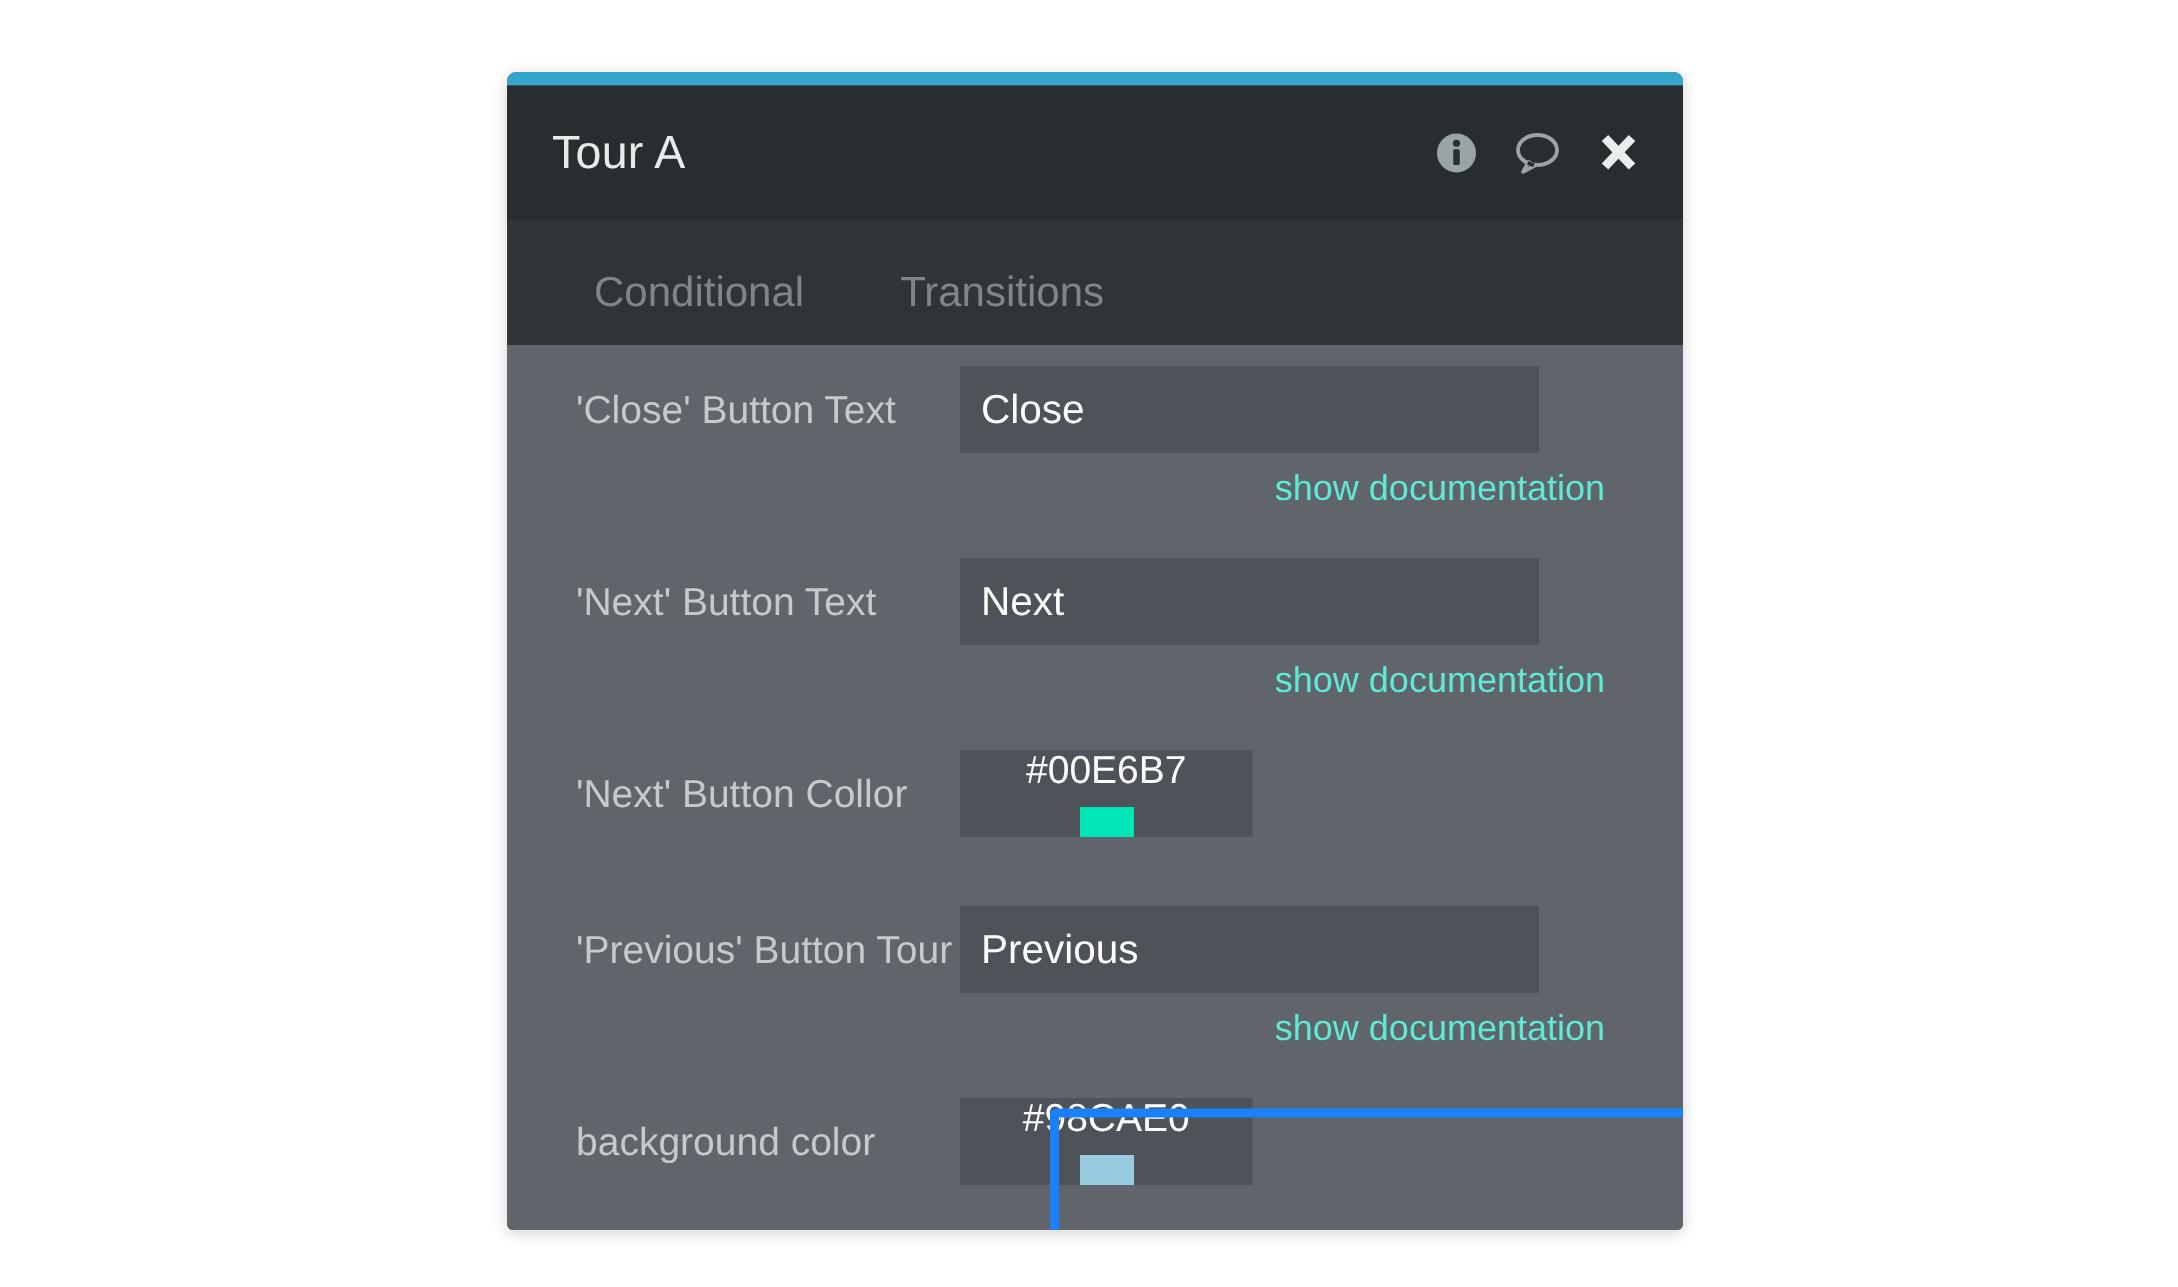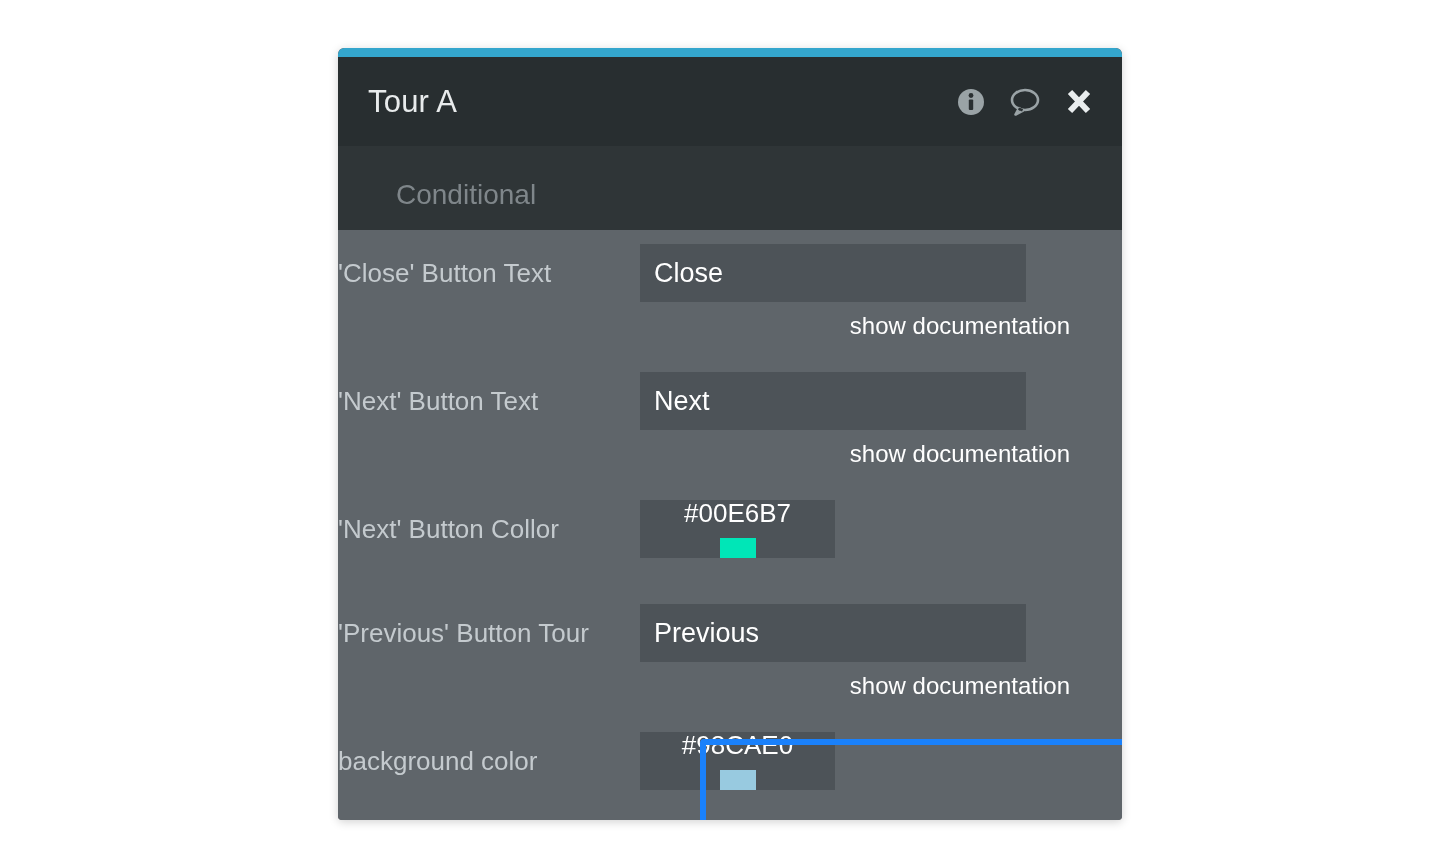"Transitions" div.tab { html: none -> <div> <span>Transitions</span> </div> }
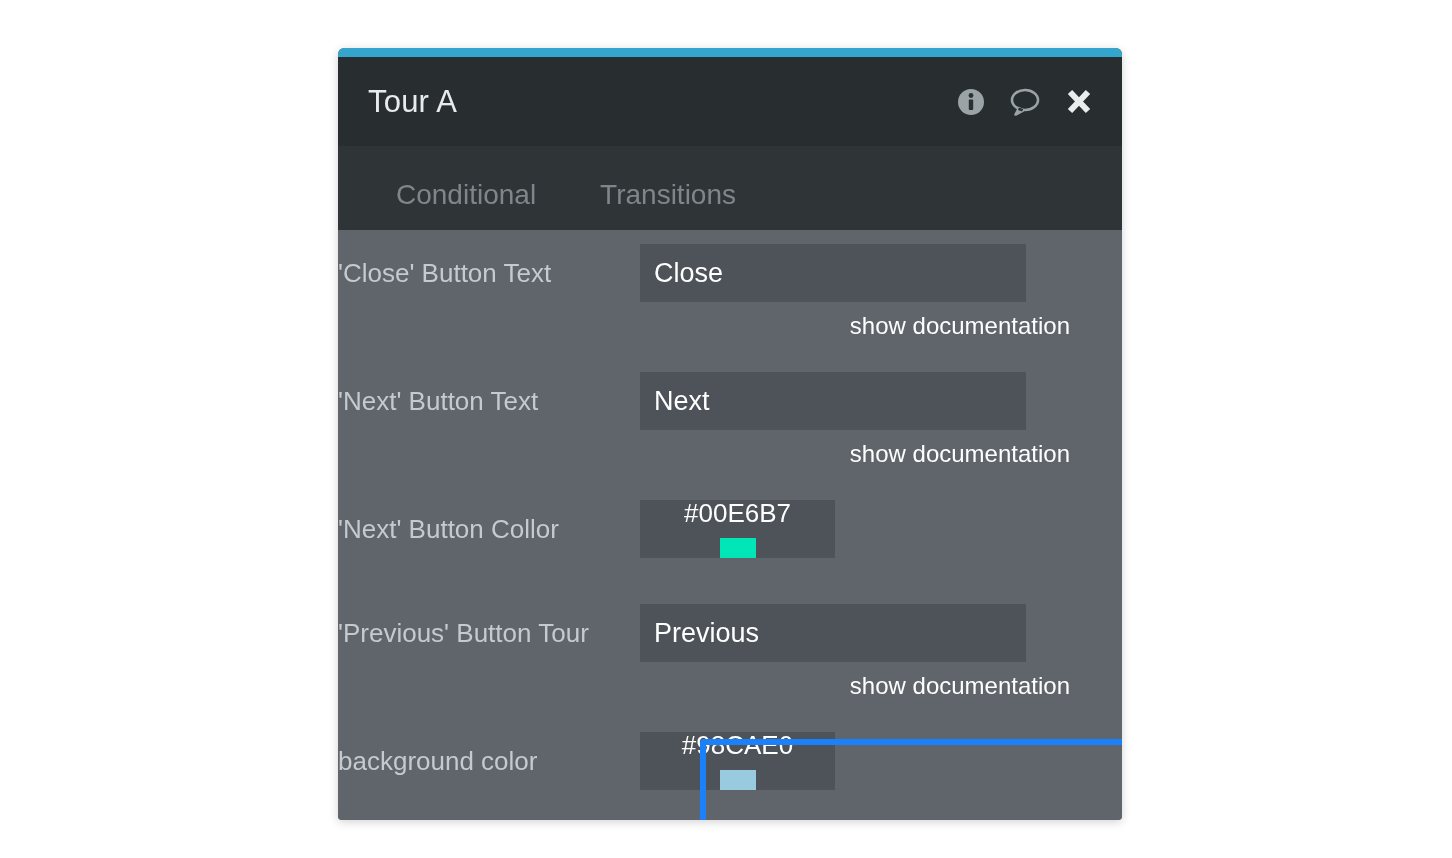"'Close' Button Text" .flabel { padding-left: none -> 46px }
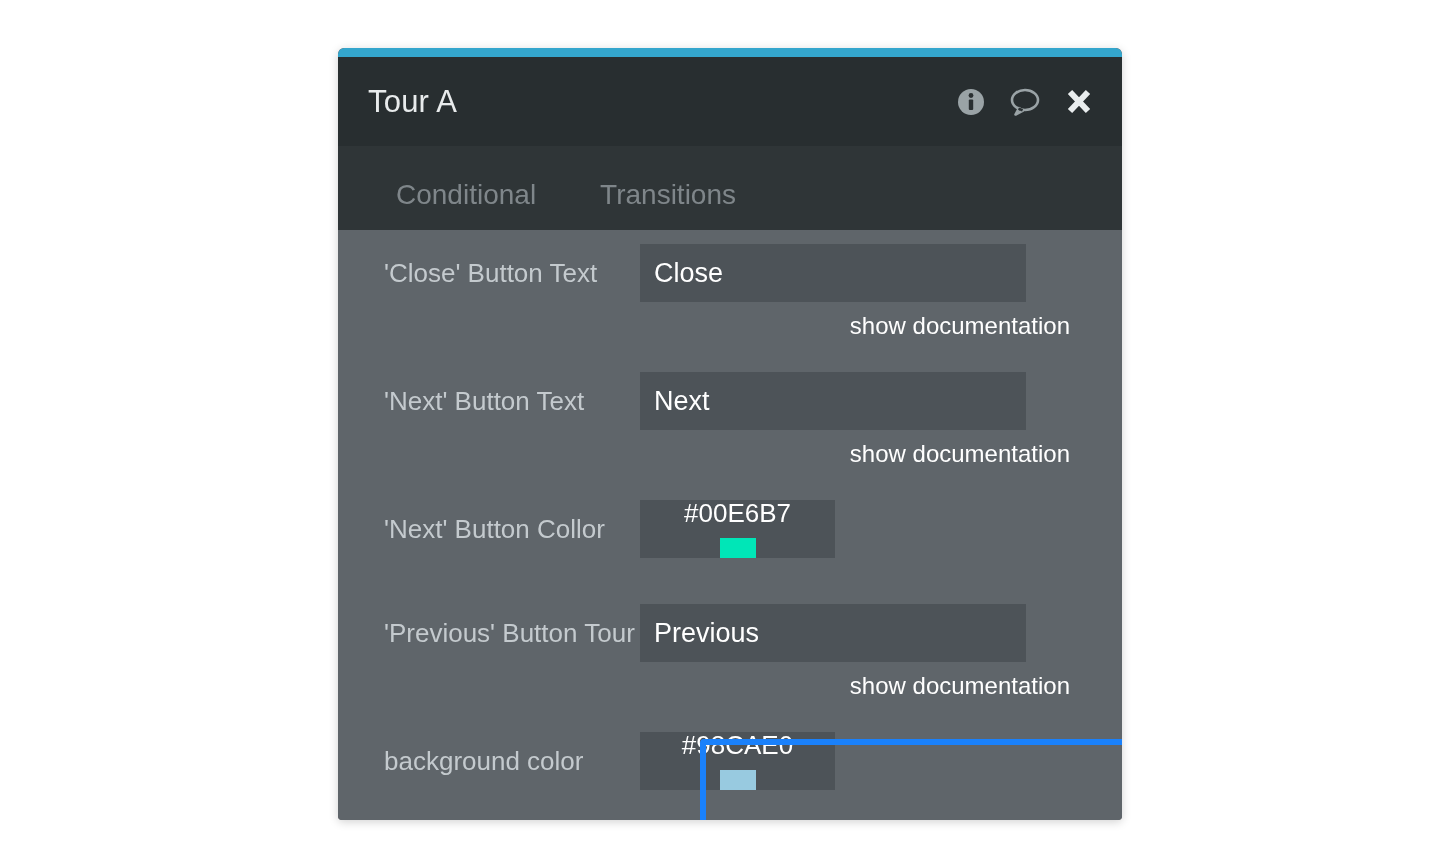"show documentation" .doc-link { color: #ffffff -> #5eead4 }
